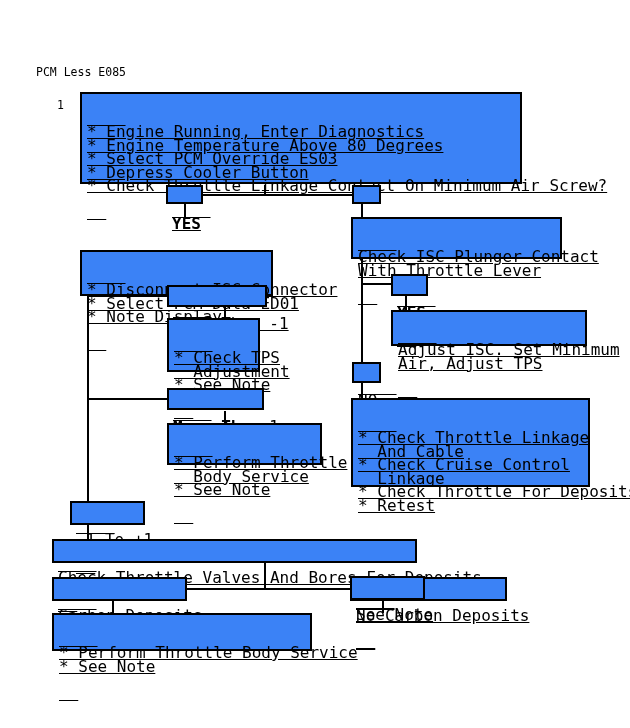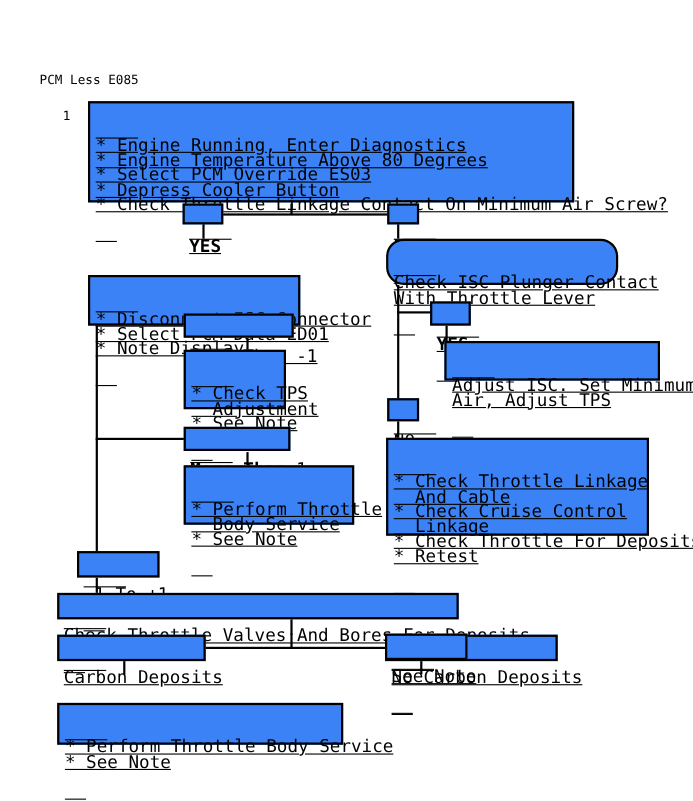"Check ISC Plunger Contact" div.node { border-radius: 16px -> none }
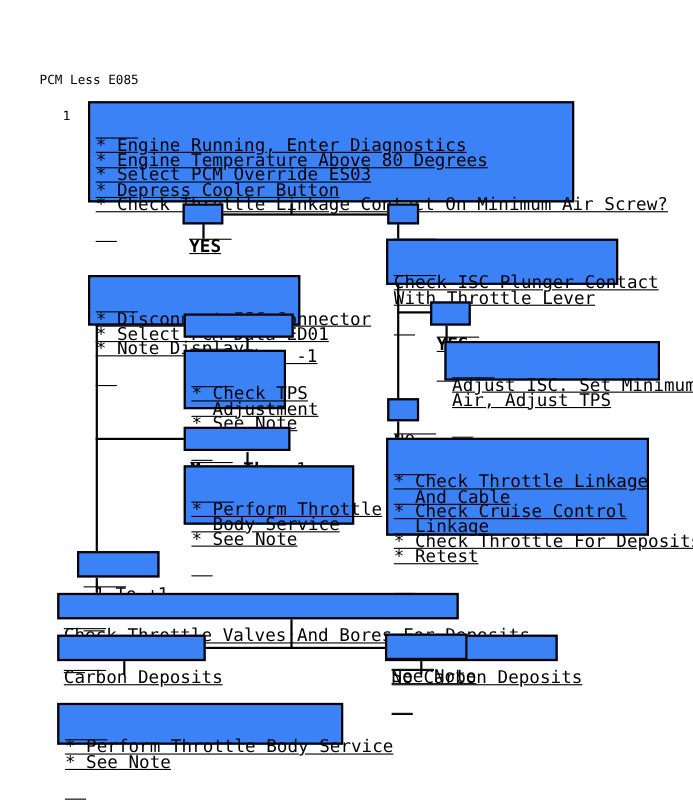"Adjust ISC. Set Minimum" div.node { margin-left: 13px -> none }
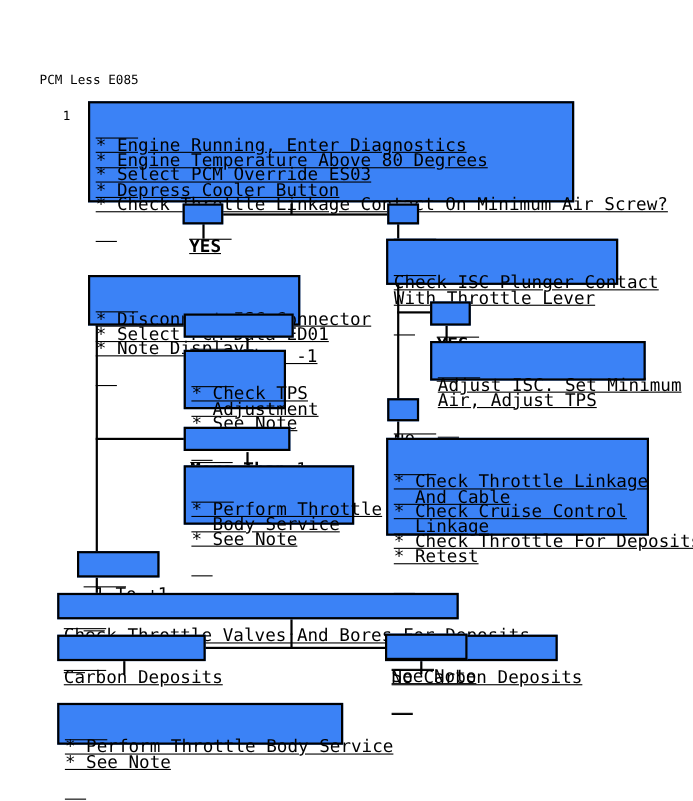"* Perform Throttle" div.node { height: 54px -> 42px }
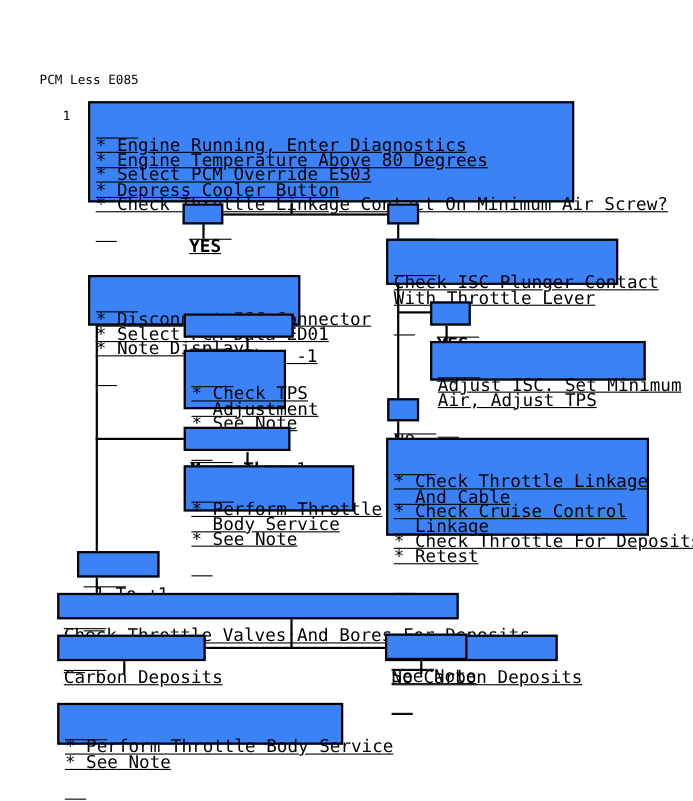"* Perform Throttle Body Service" div.node { top: 639px -> 613px }
